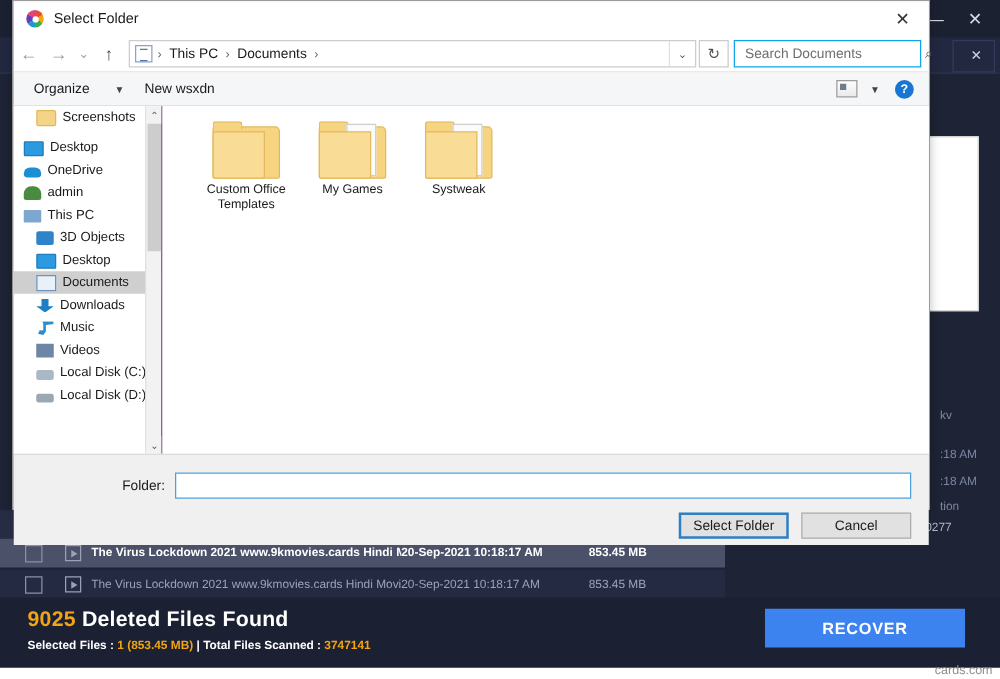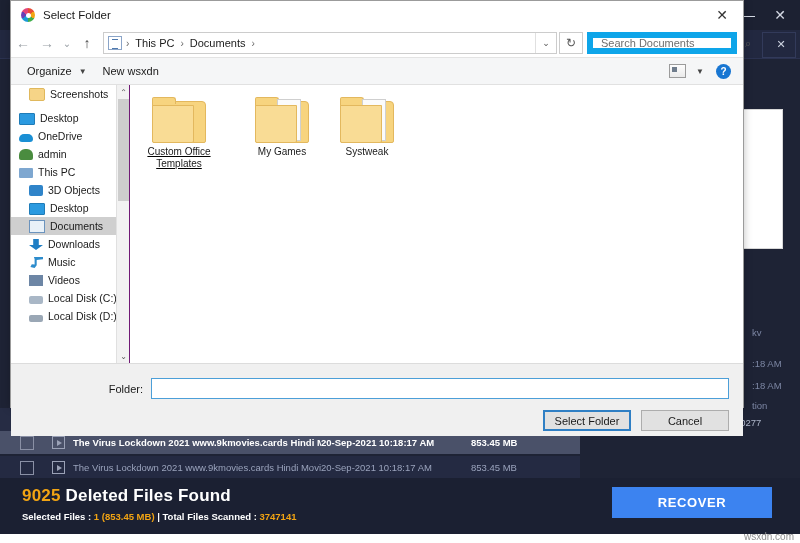"Search Documents" .searchbox { border: 6px solid #0ea5e9 -> 1px solid #0ea5e9 }
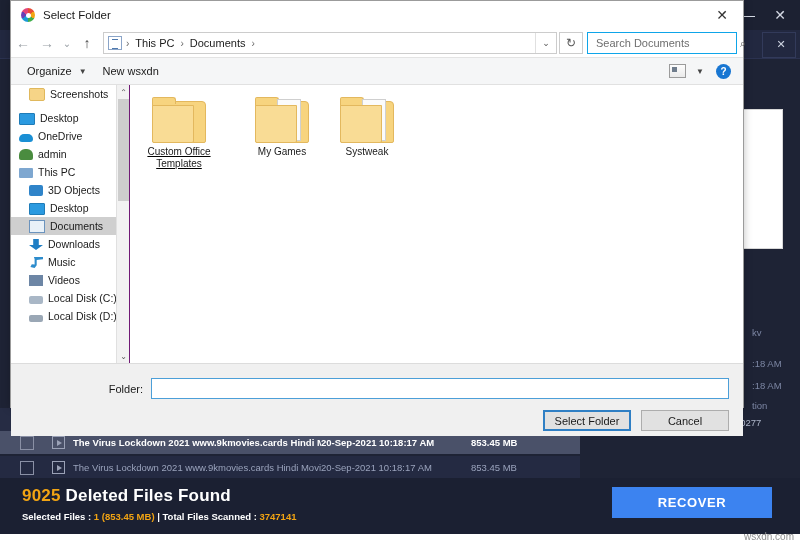"Organize" .tb-item { gap: 7px -> 20px }
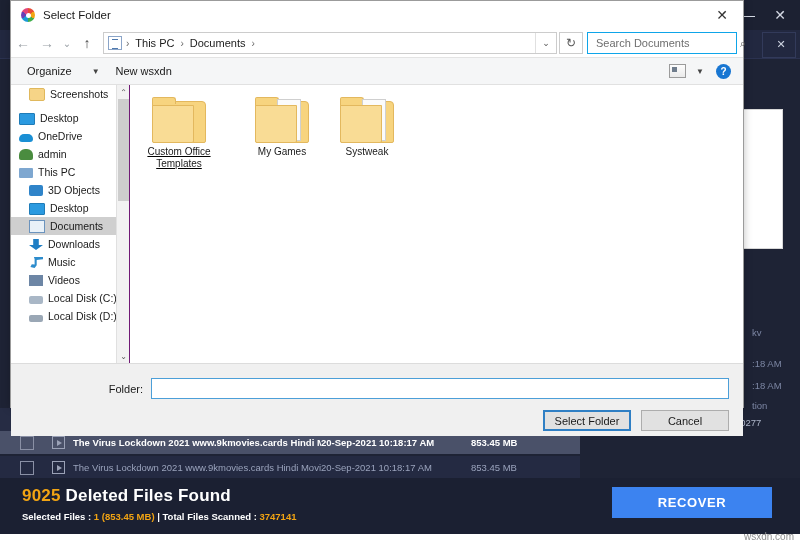"Custom Office Templates" div.folder-item { left: 4px -> 22px; text-decoration: underline -> none }
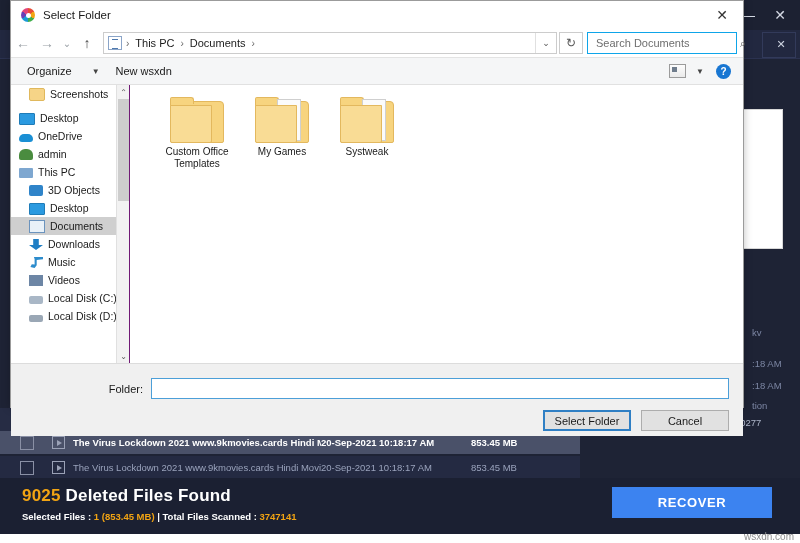"Folder:" .folder-label-txt { width: 140px -> 129px }
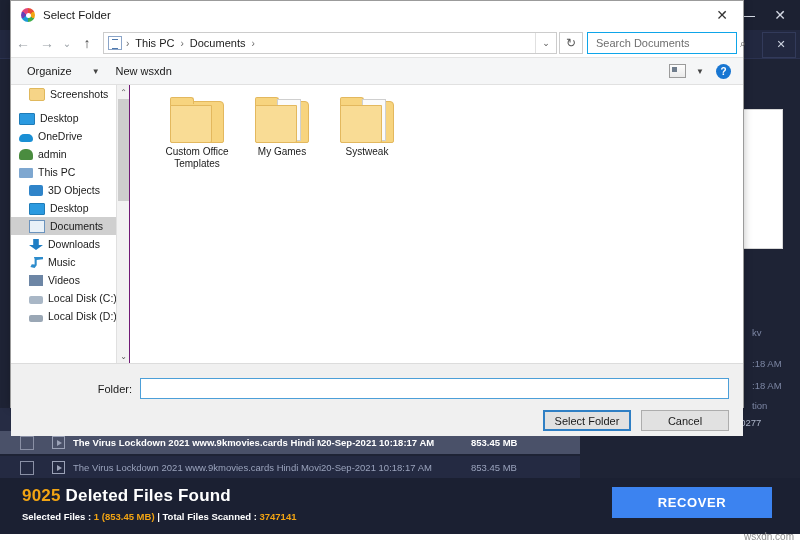"wsxdn.com" div.watermark { text: wsxdn.com -> cards.com }
